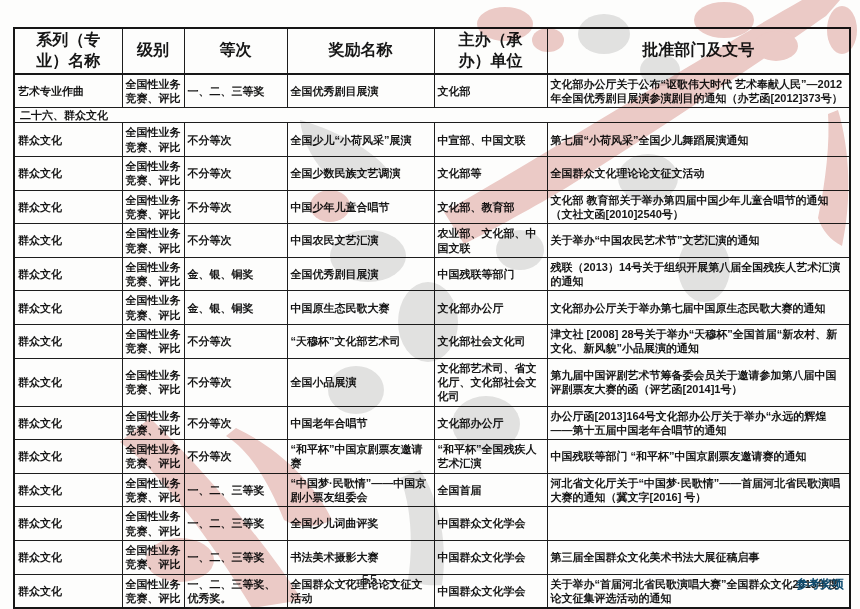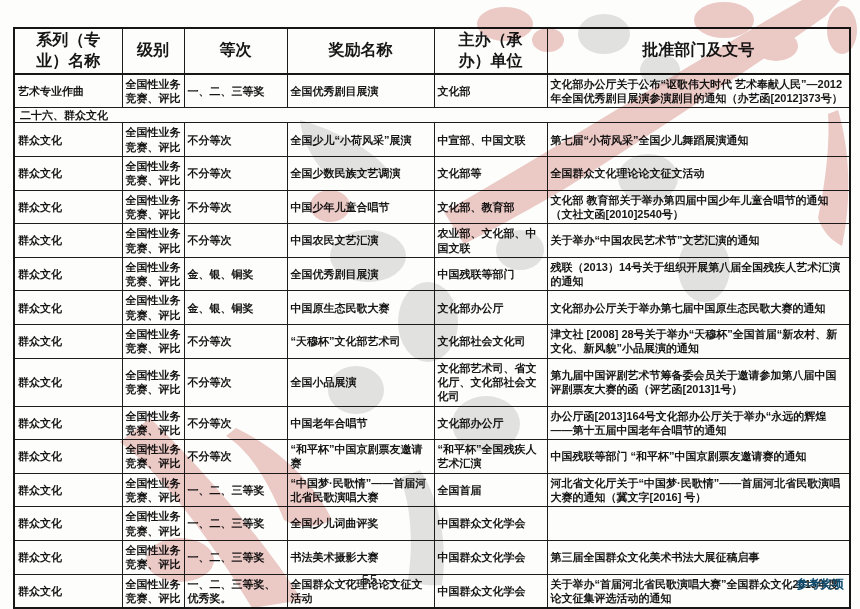"第九届中国评剧艺术节筹备委会员关于邀请参加第八届中国评剧票友大赛的函（评艺函[2" td { text: 2013 -> 2014 }
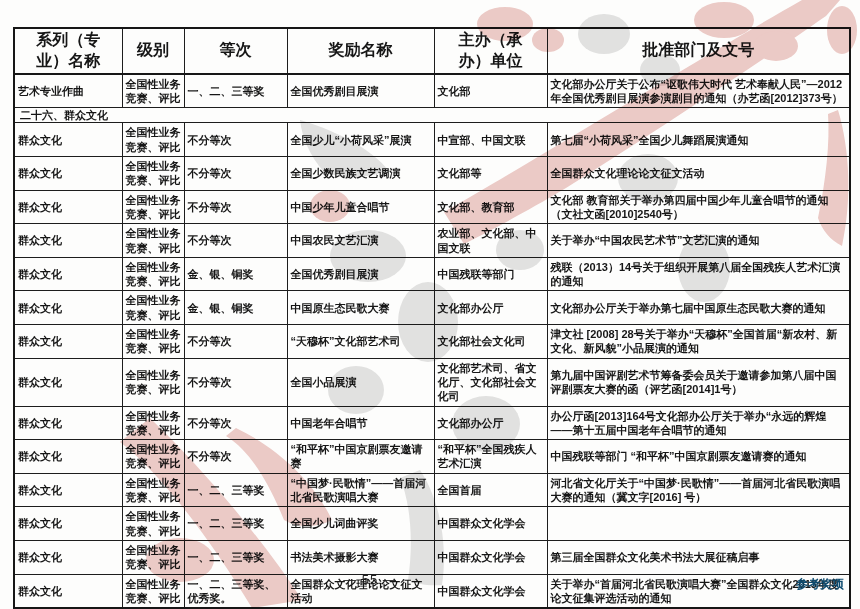"“中国梦·民歌情”——首届河北省民歌演唱大赛" td { text: 首届河北省民歌演唱大赛 -> 中国京剧小票友组委会 }
